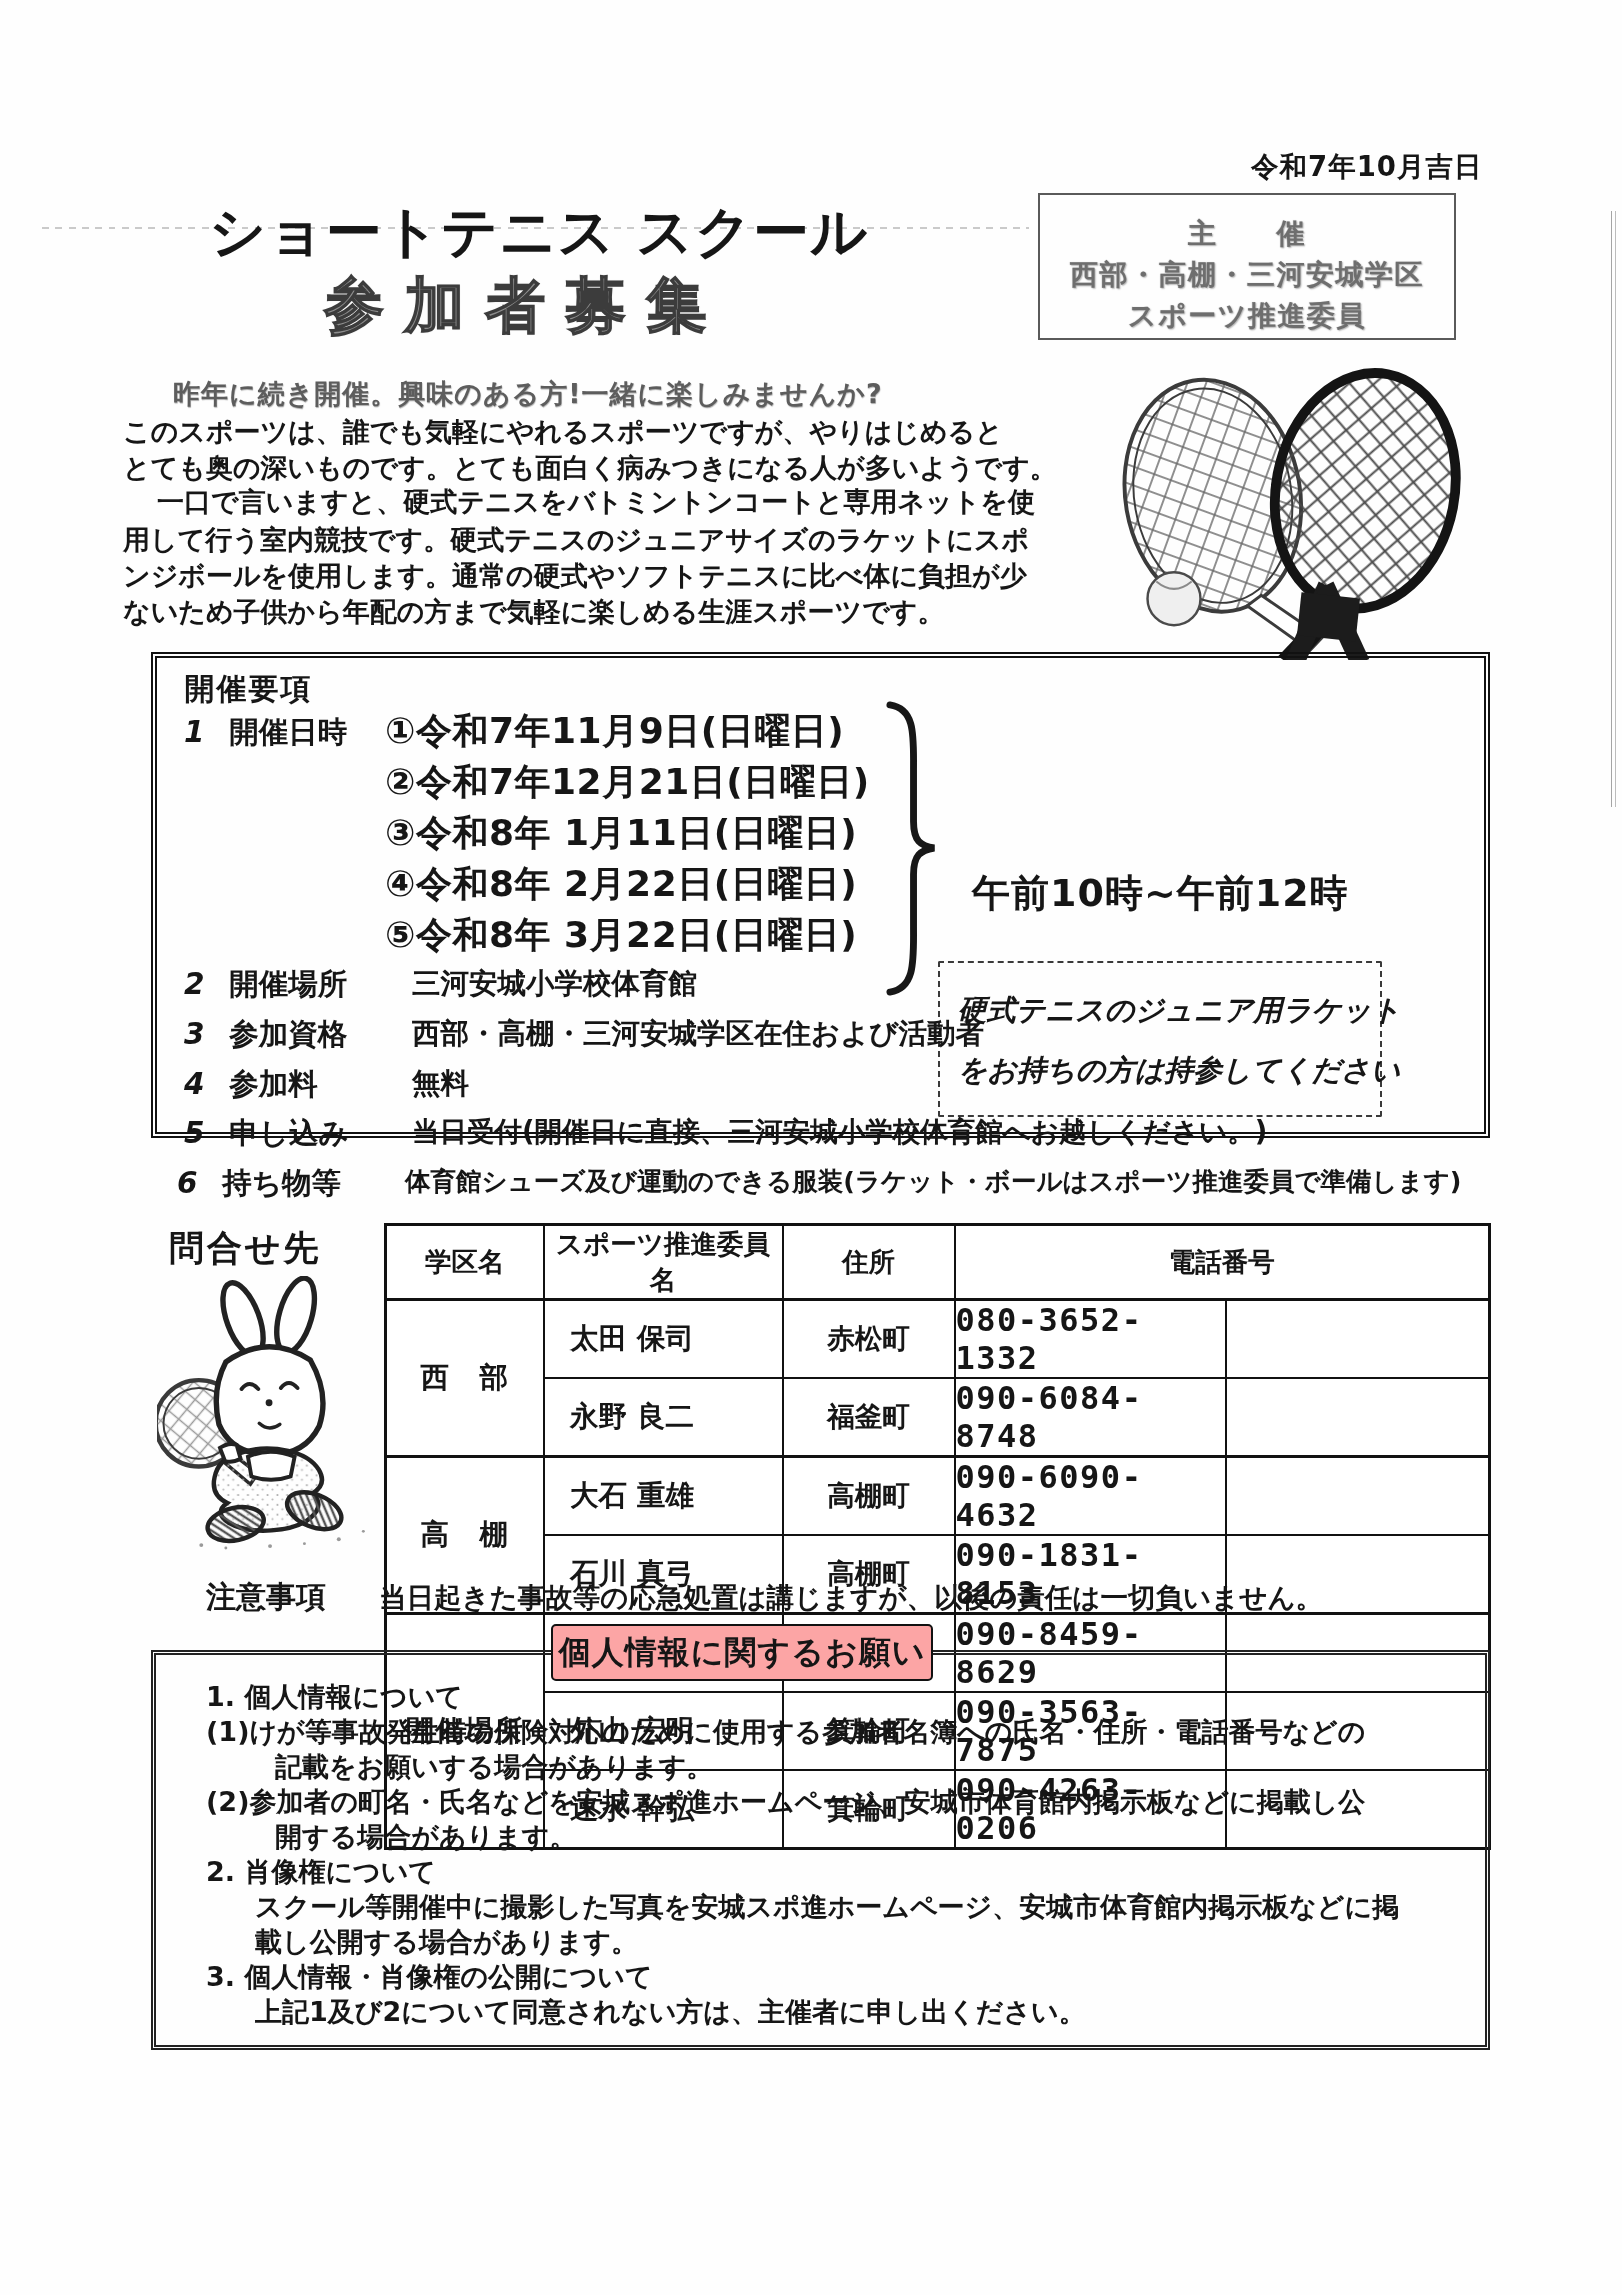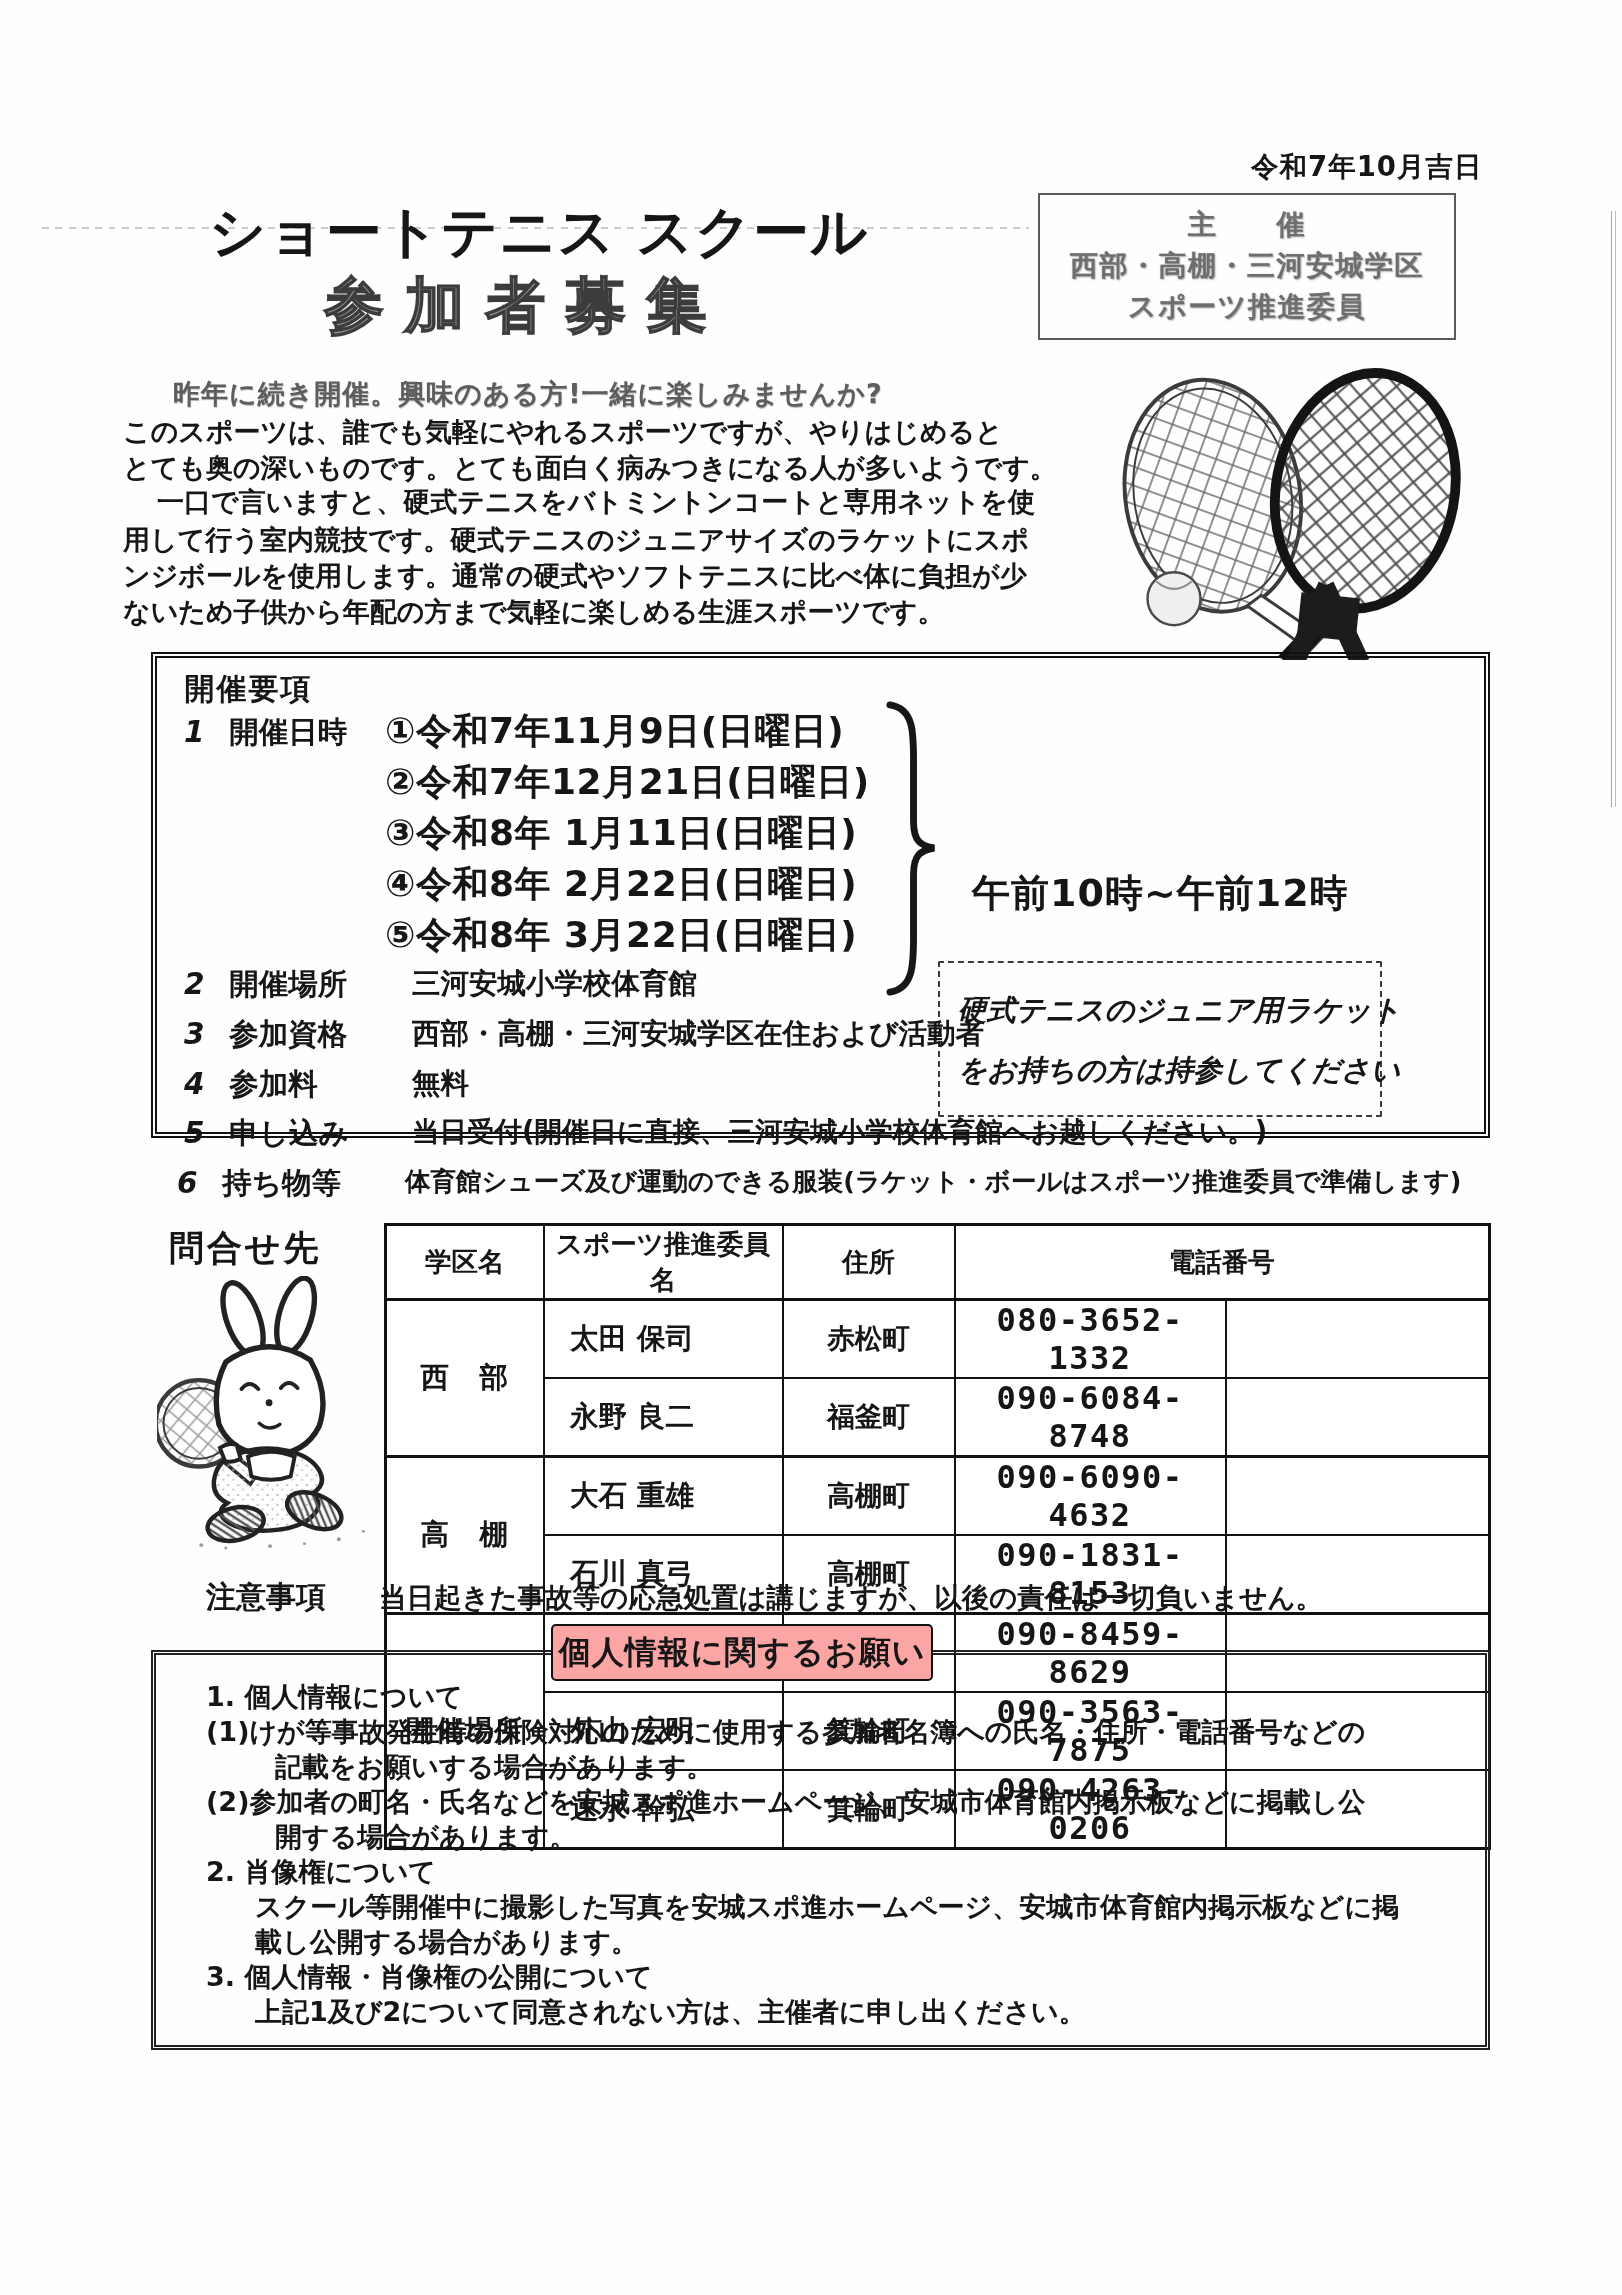"主 催" .org-box { padding-top: 9px -> 18px }
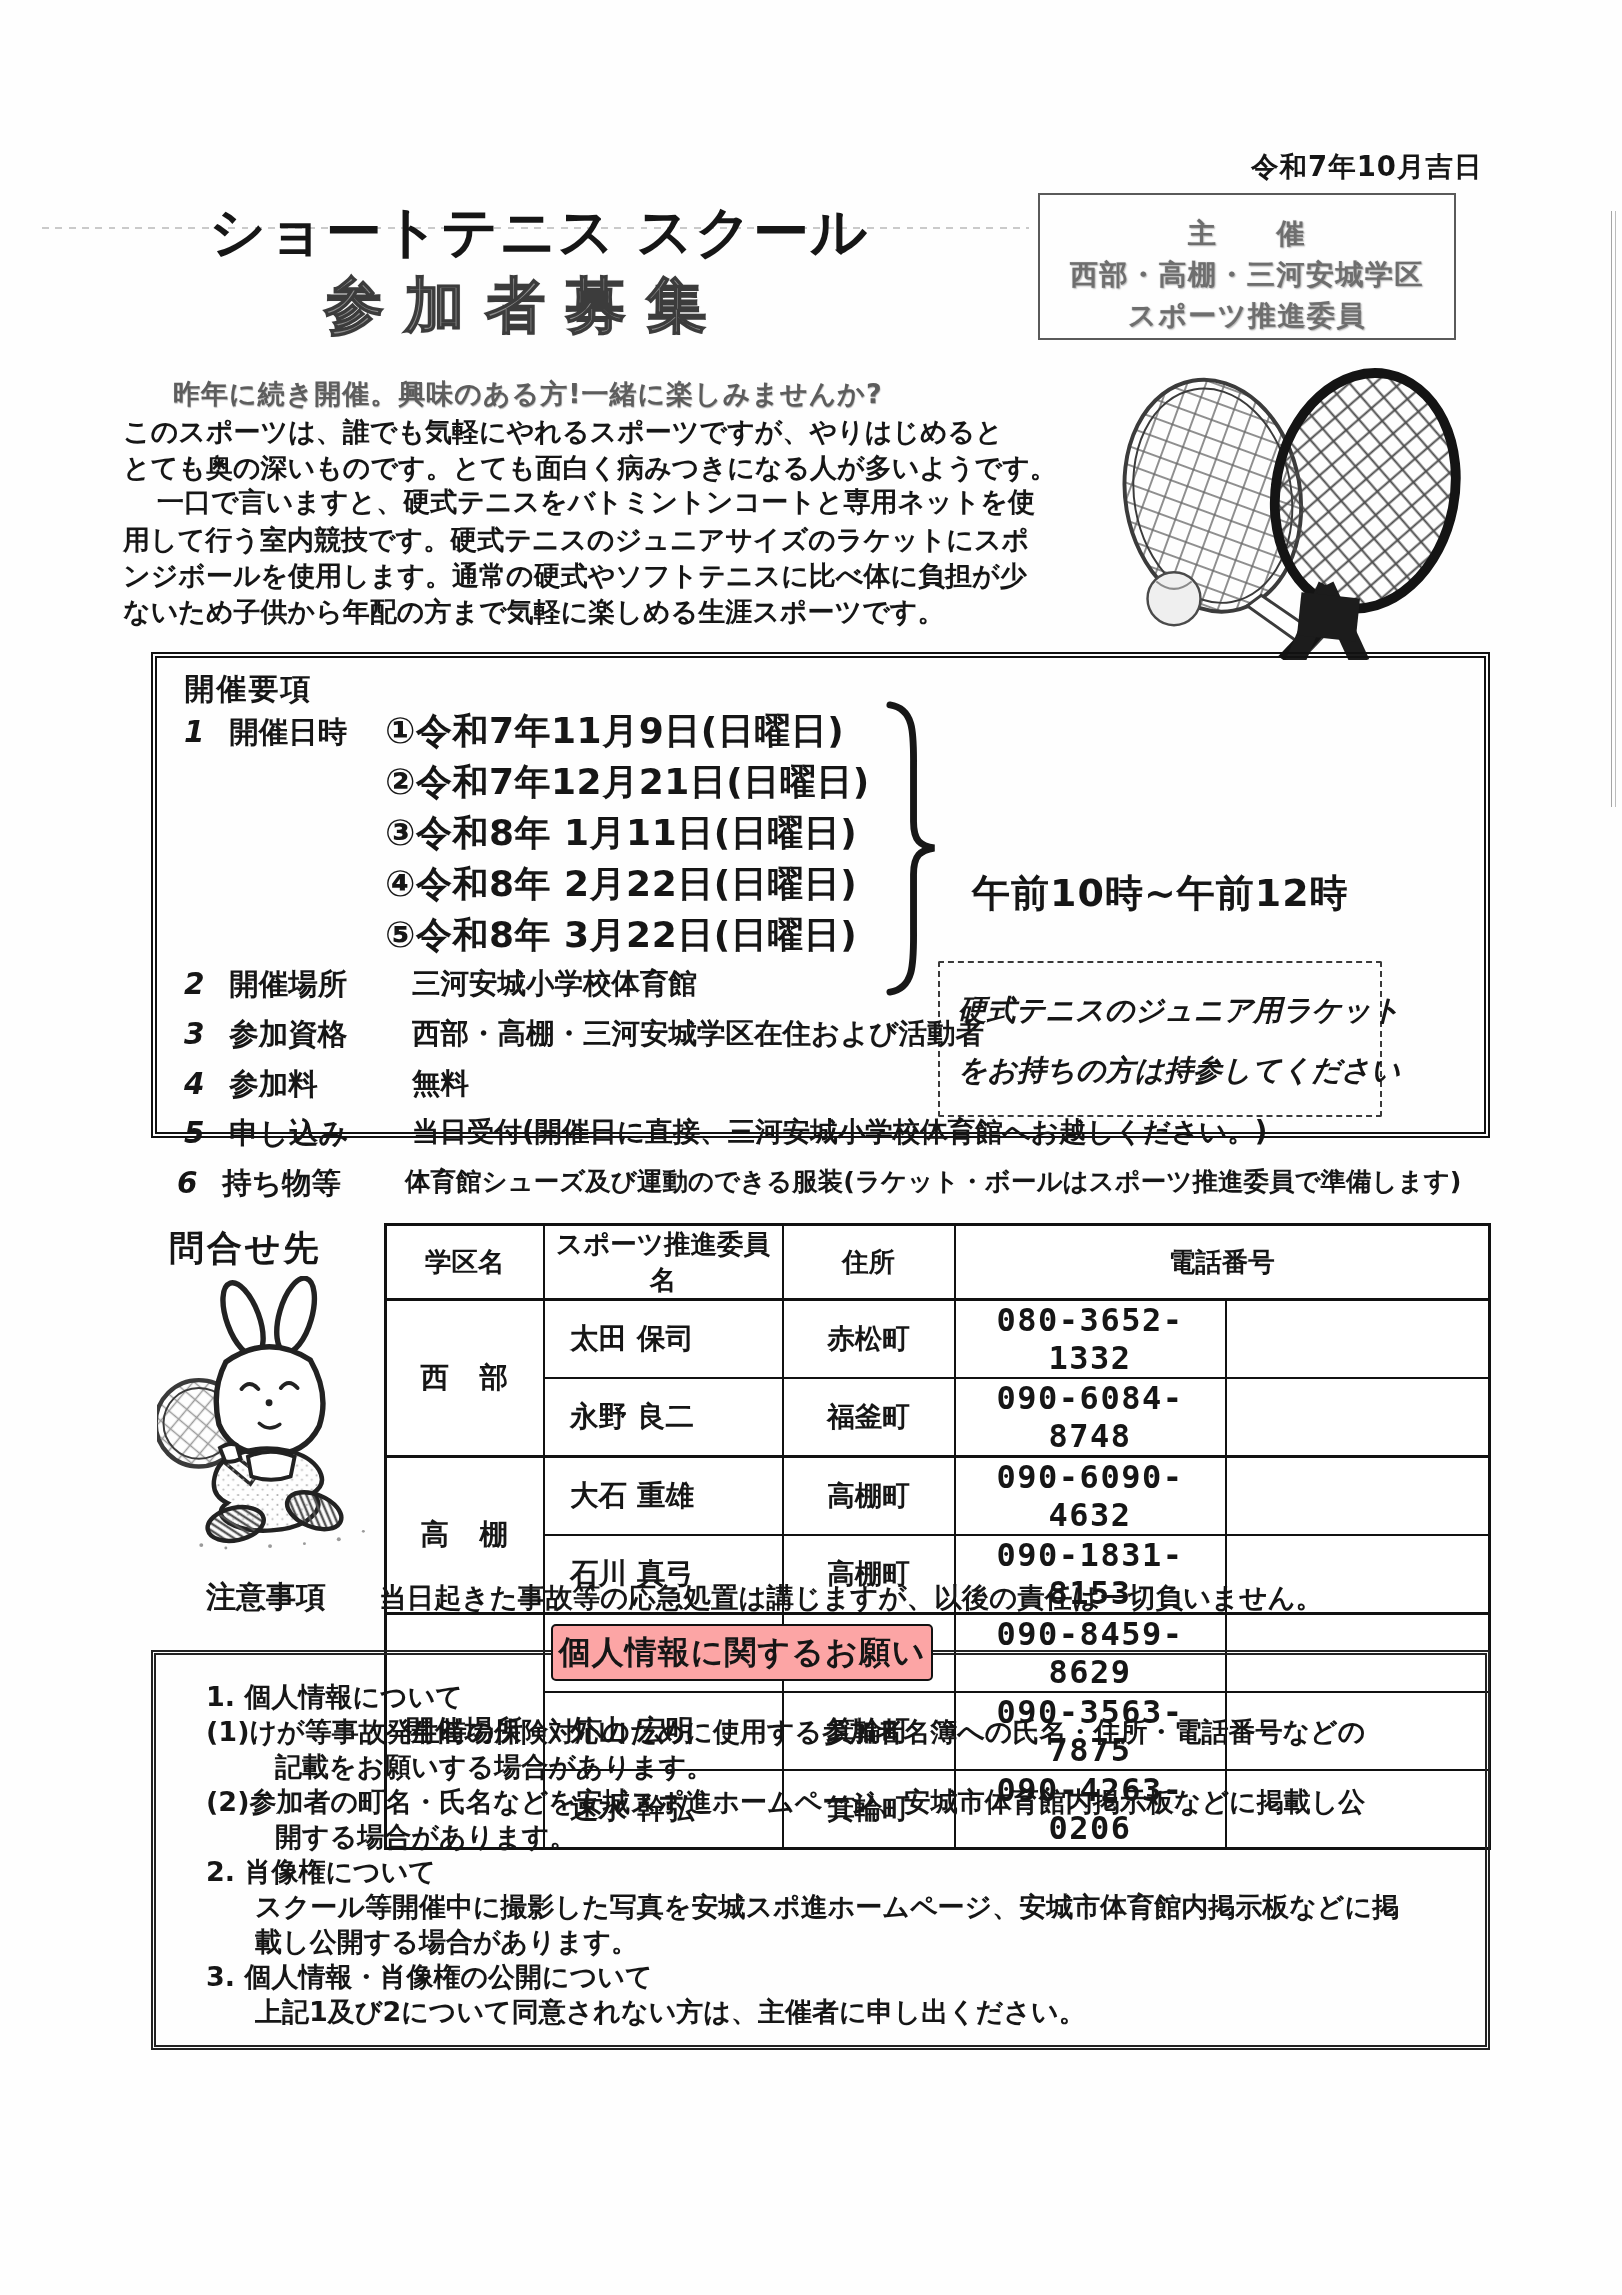"080-3652-1332" td.phone { text-align: center -> left }
